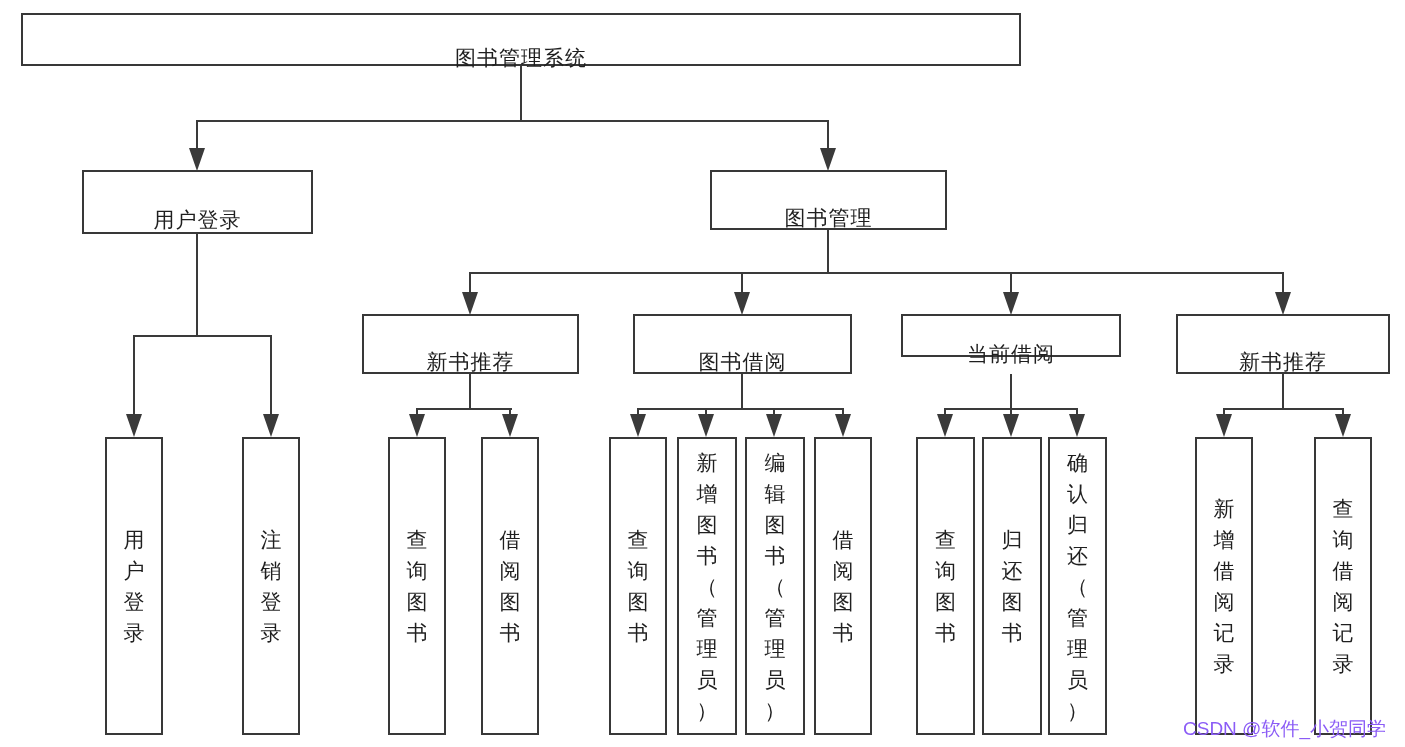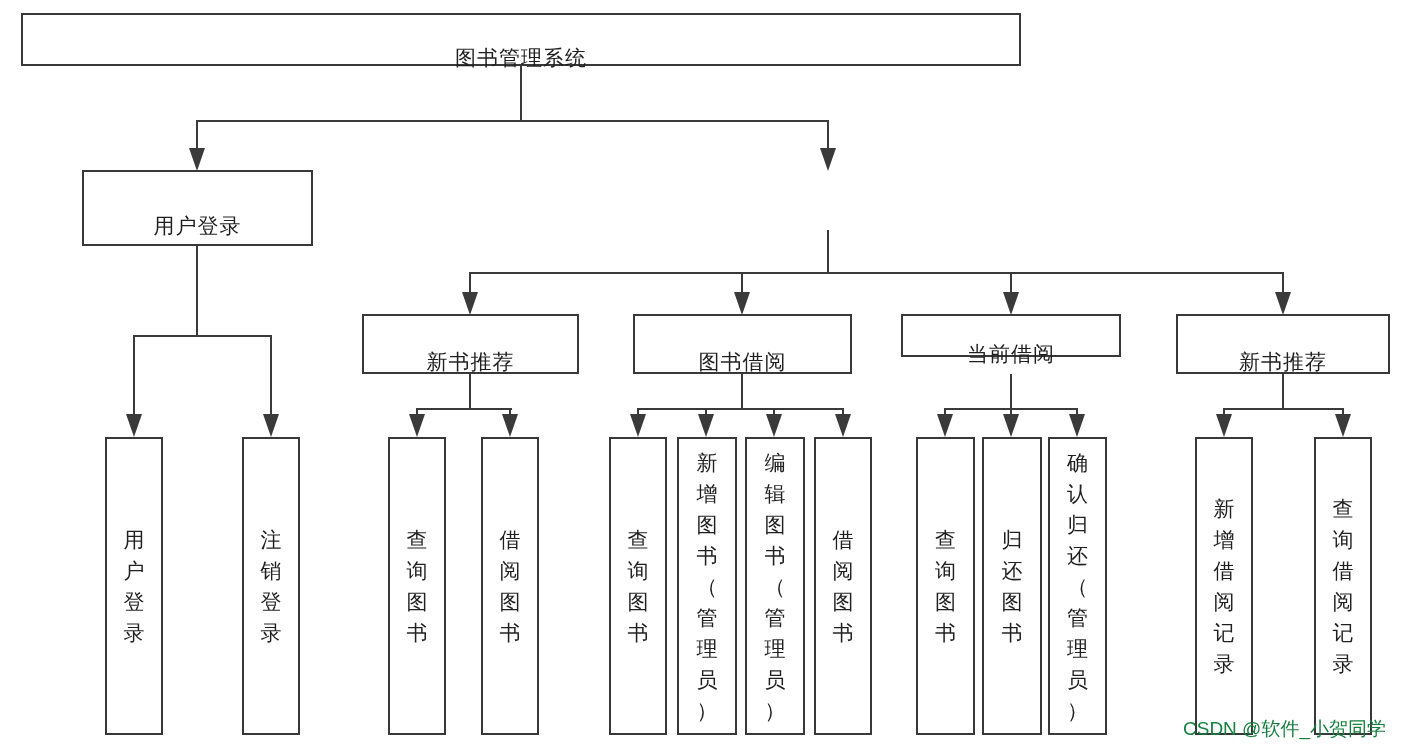"用户登录" div.box { height: 76px -> 64px }
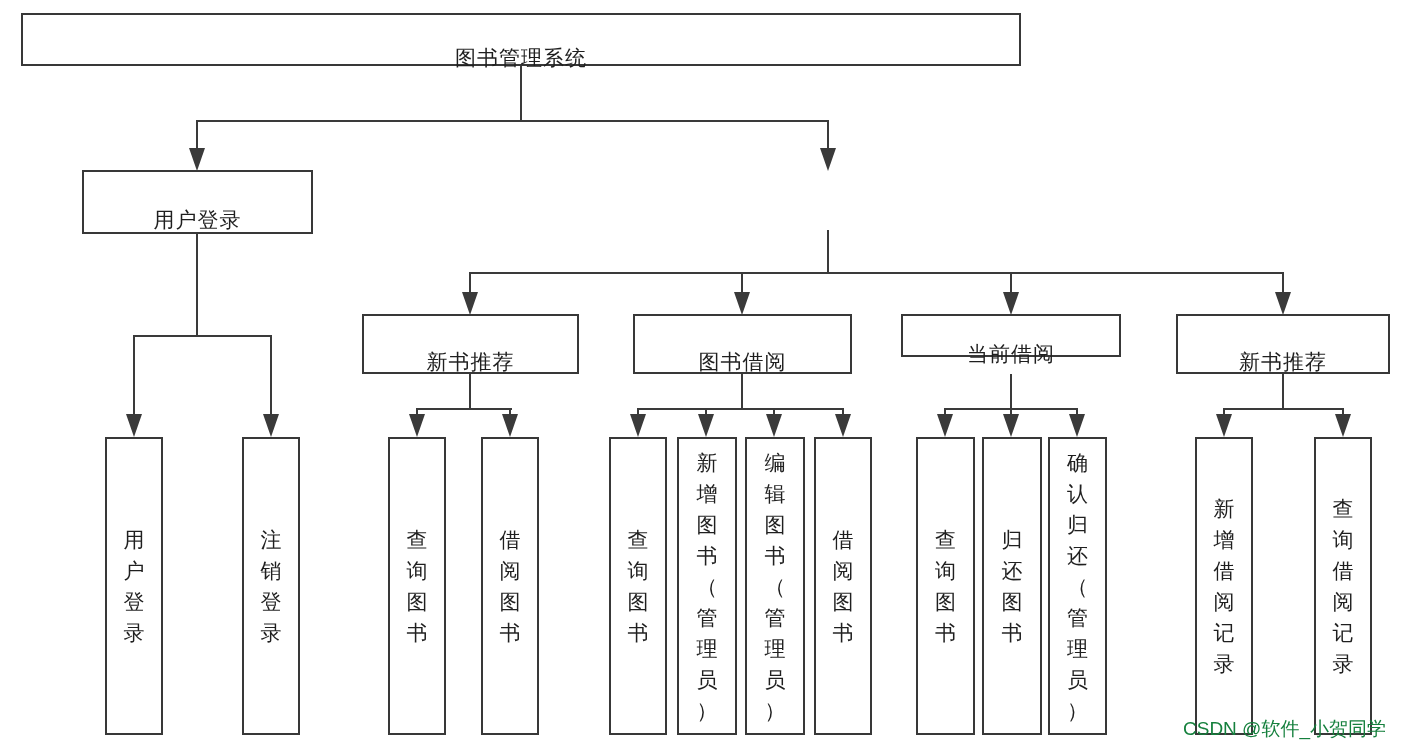"图书管理" div.box { html: none -> <div> <span>图书管理</span> </div> }
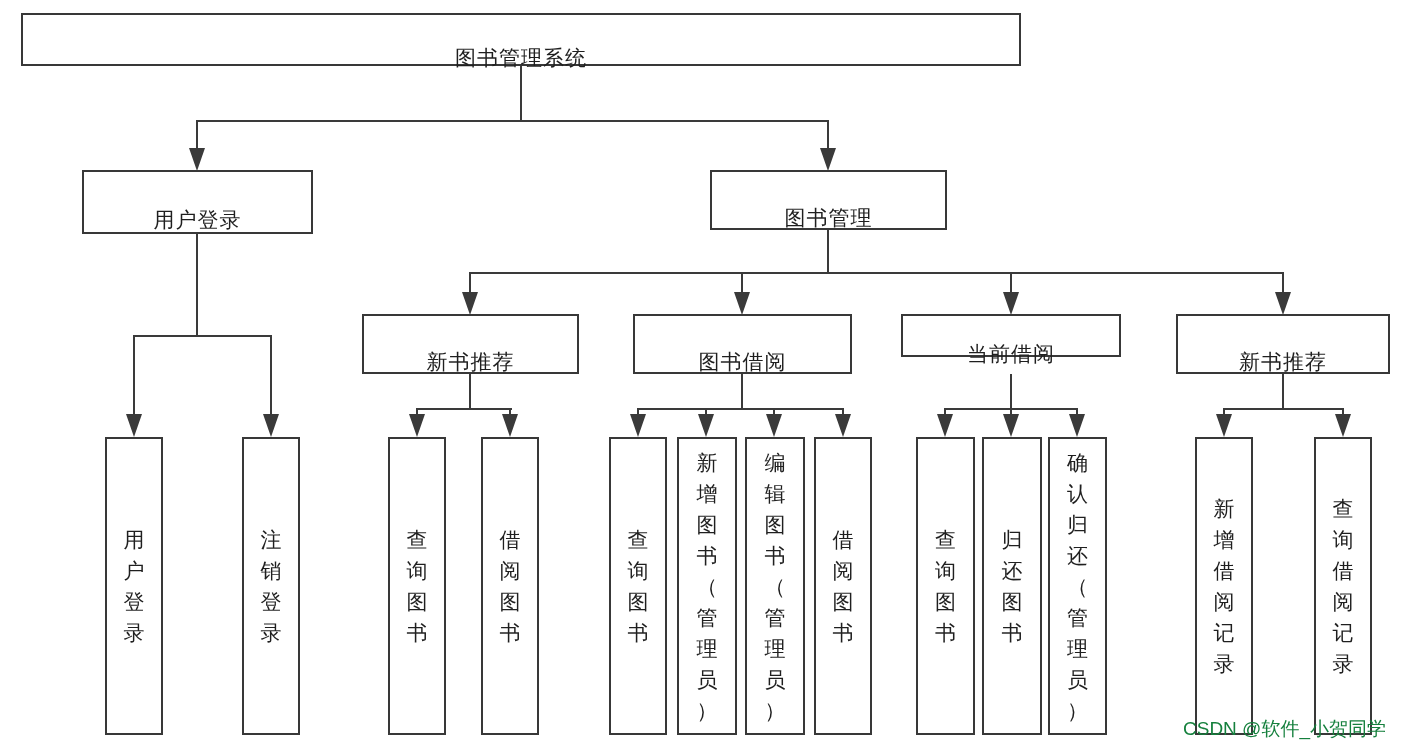"CSDN @软件_小贺同学" .watermark { color: #15803d -> #8b5cf6 }
